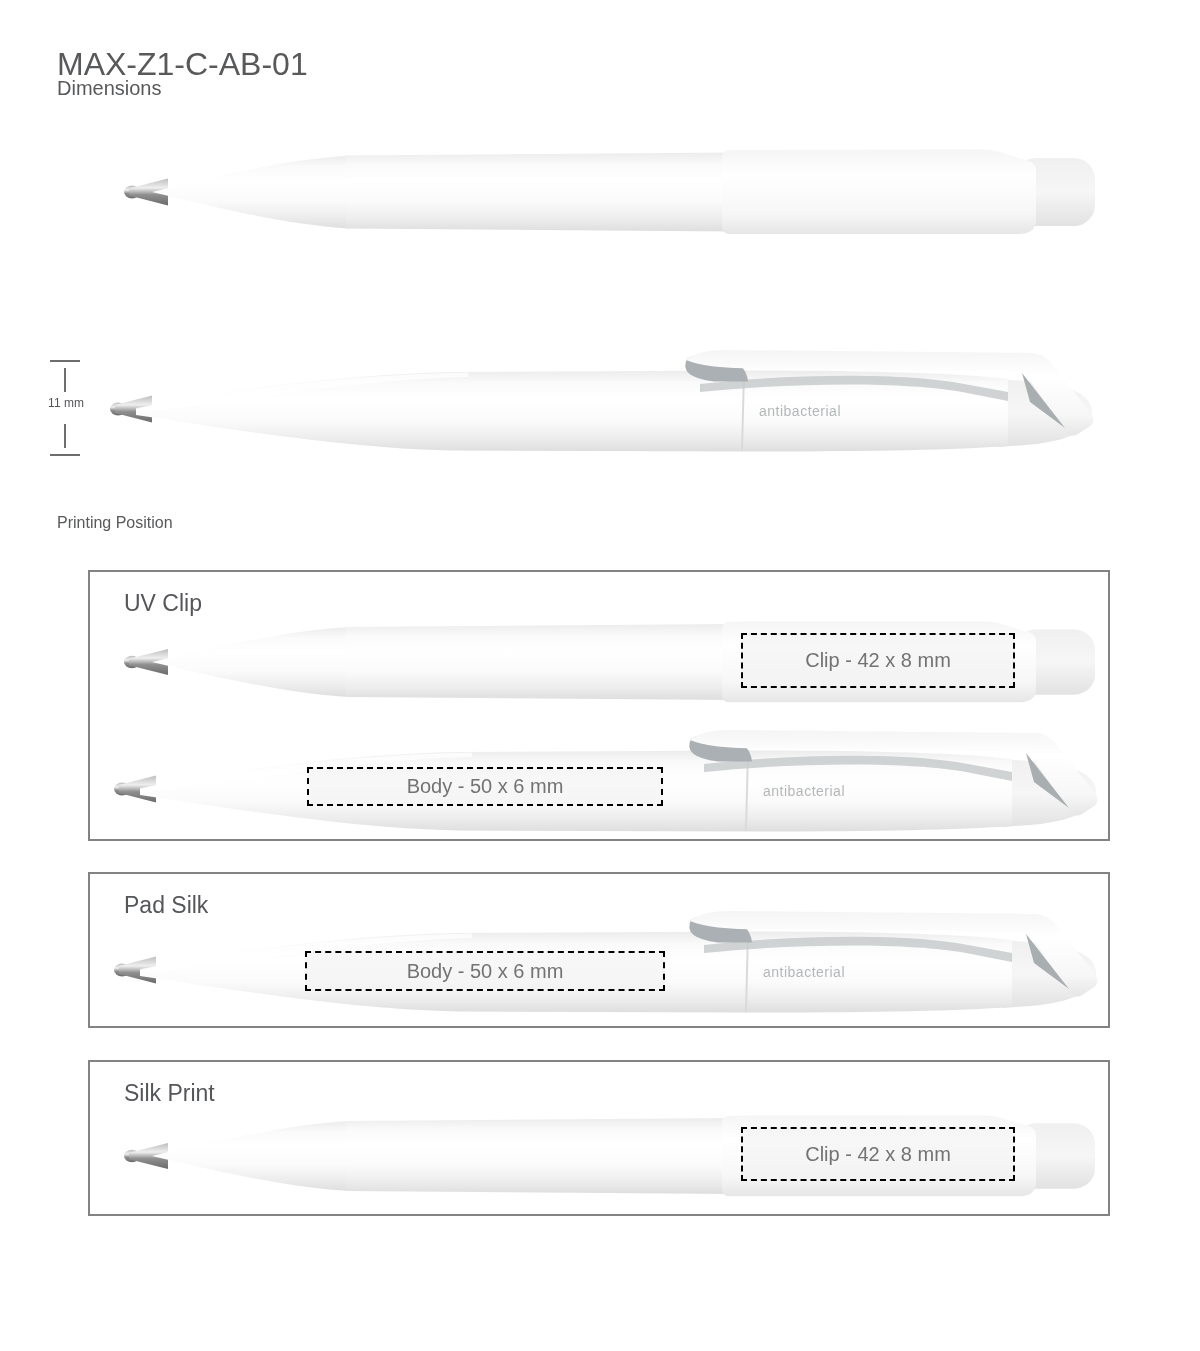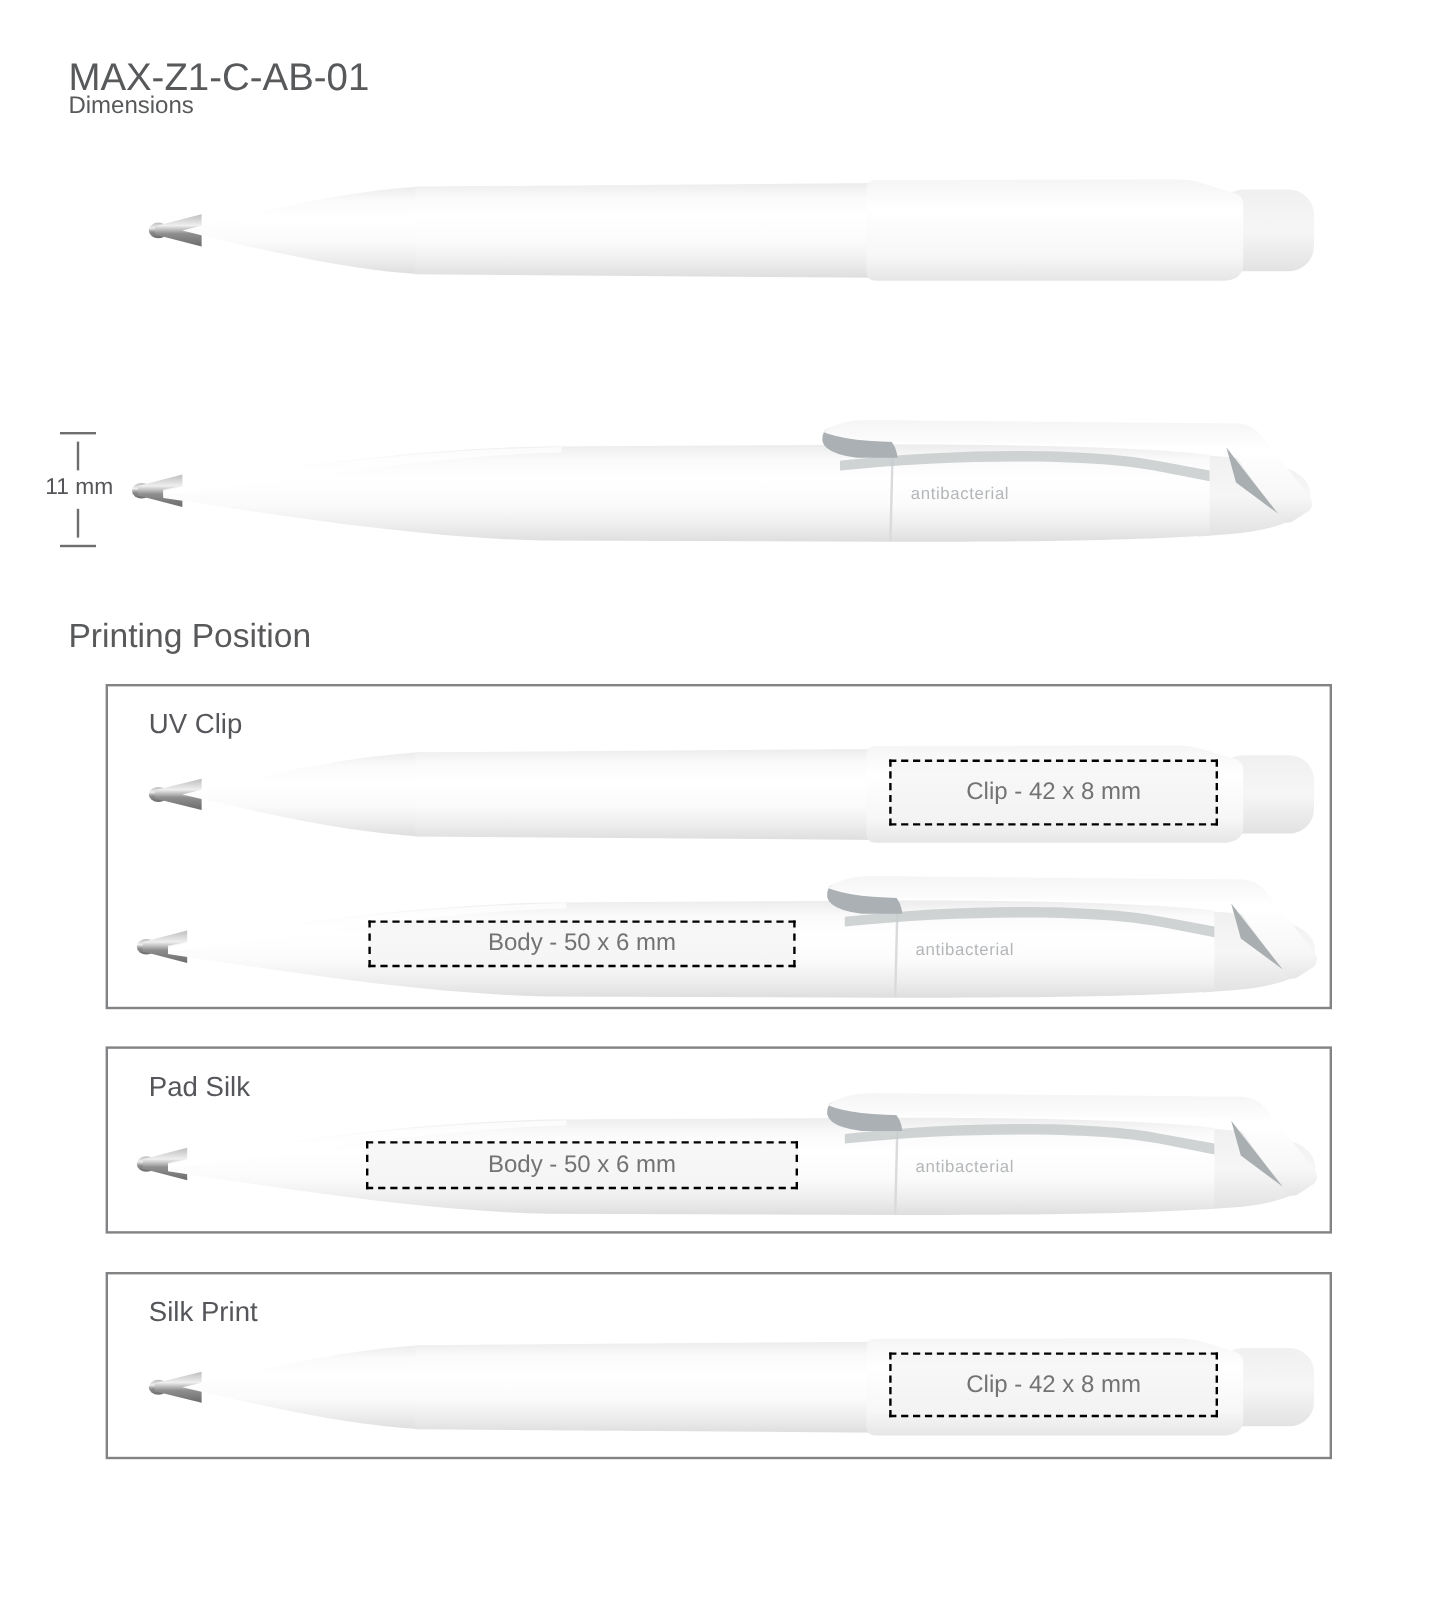"11 mm" .dim-height .hlabel { font-size: 19px -> 12px }
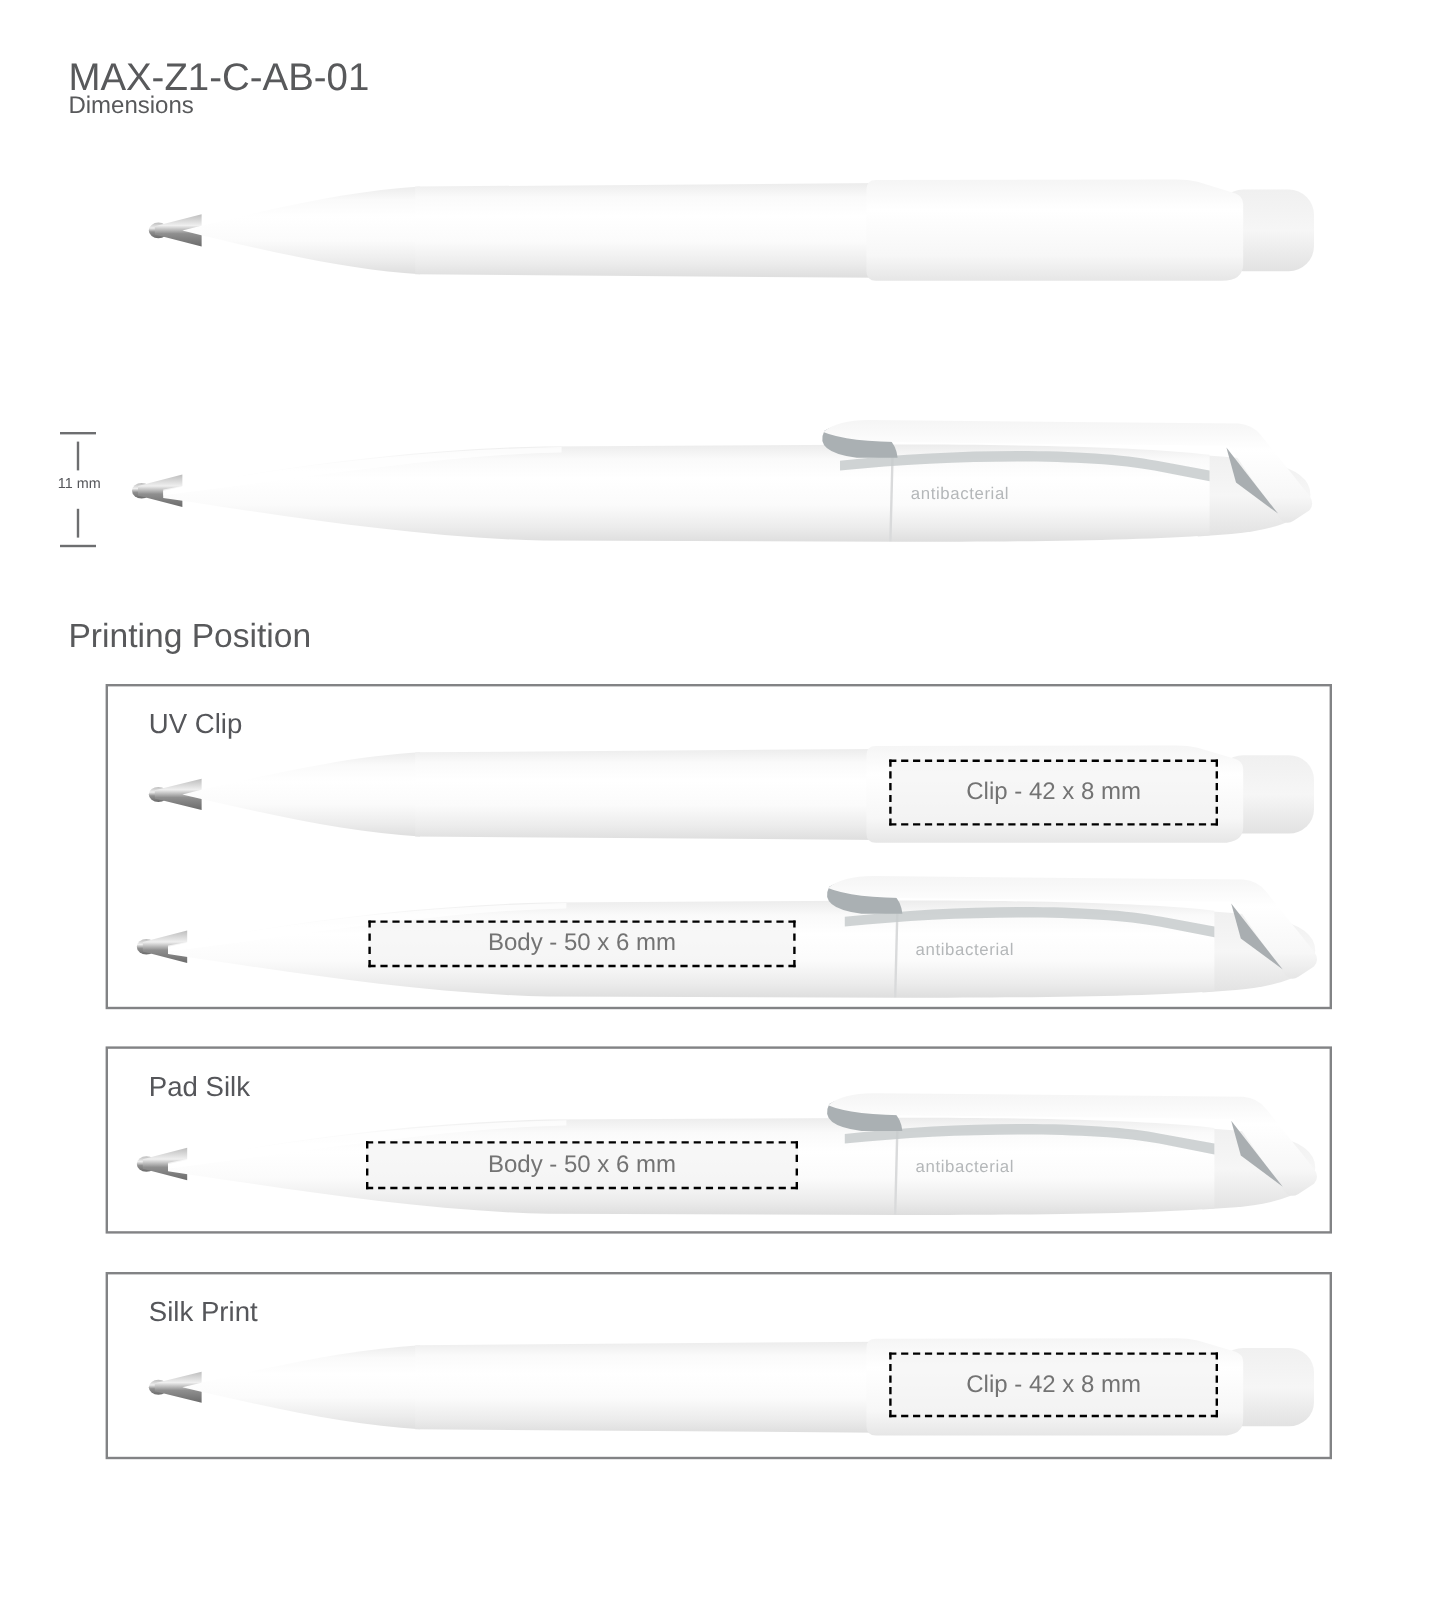"Printing Position" .section-heading { font-size: 28px -> 16px }
